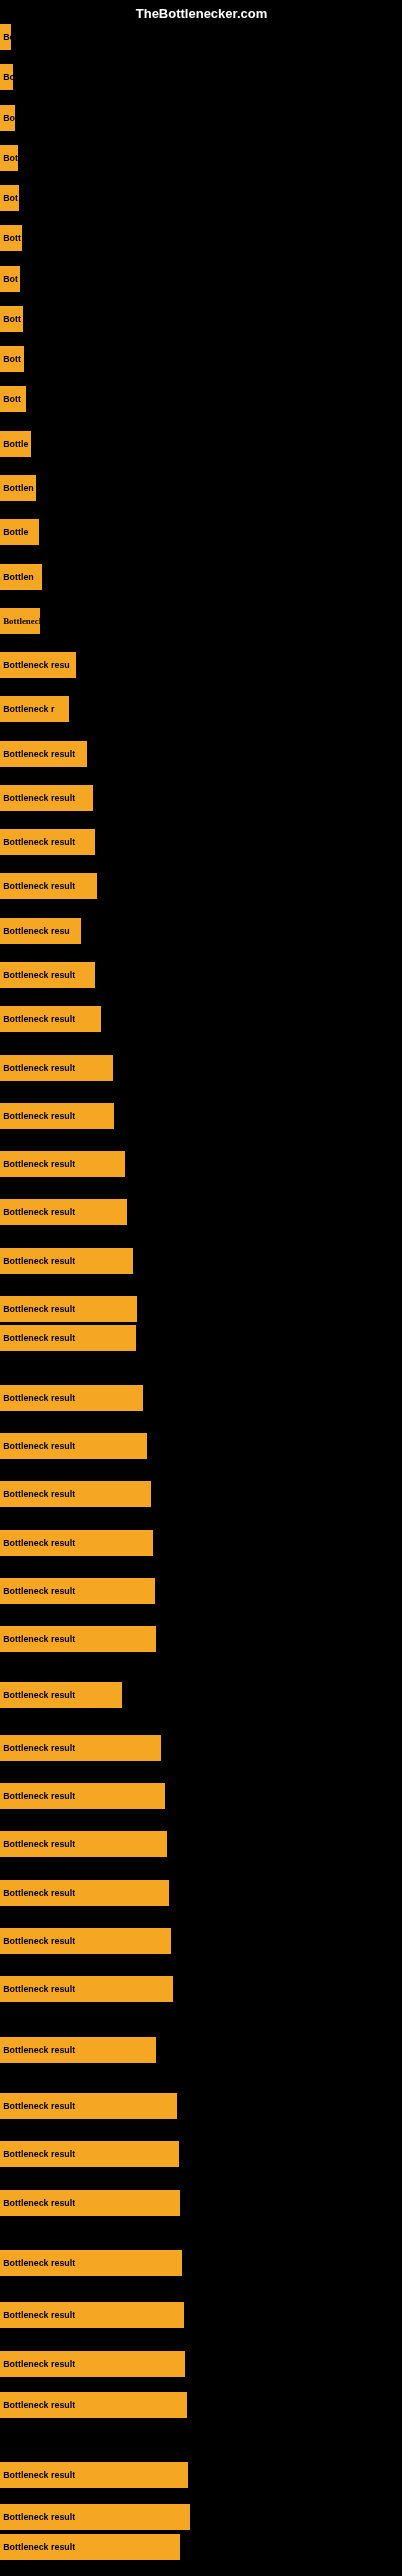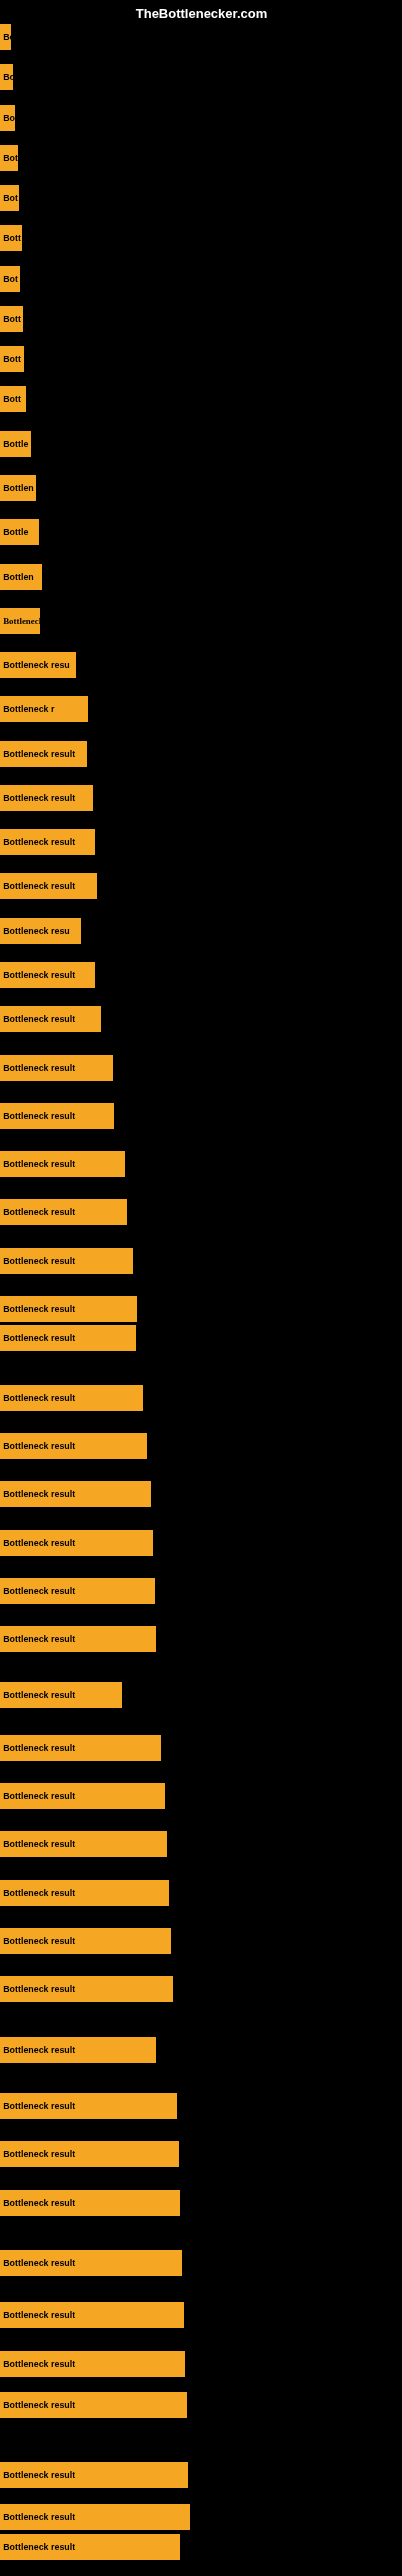"Bottleneck r" div.bottleneck-bar { width: 88px -> 69px }
